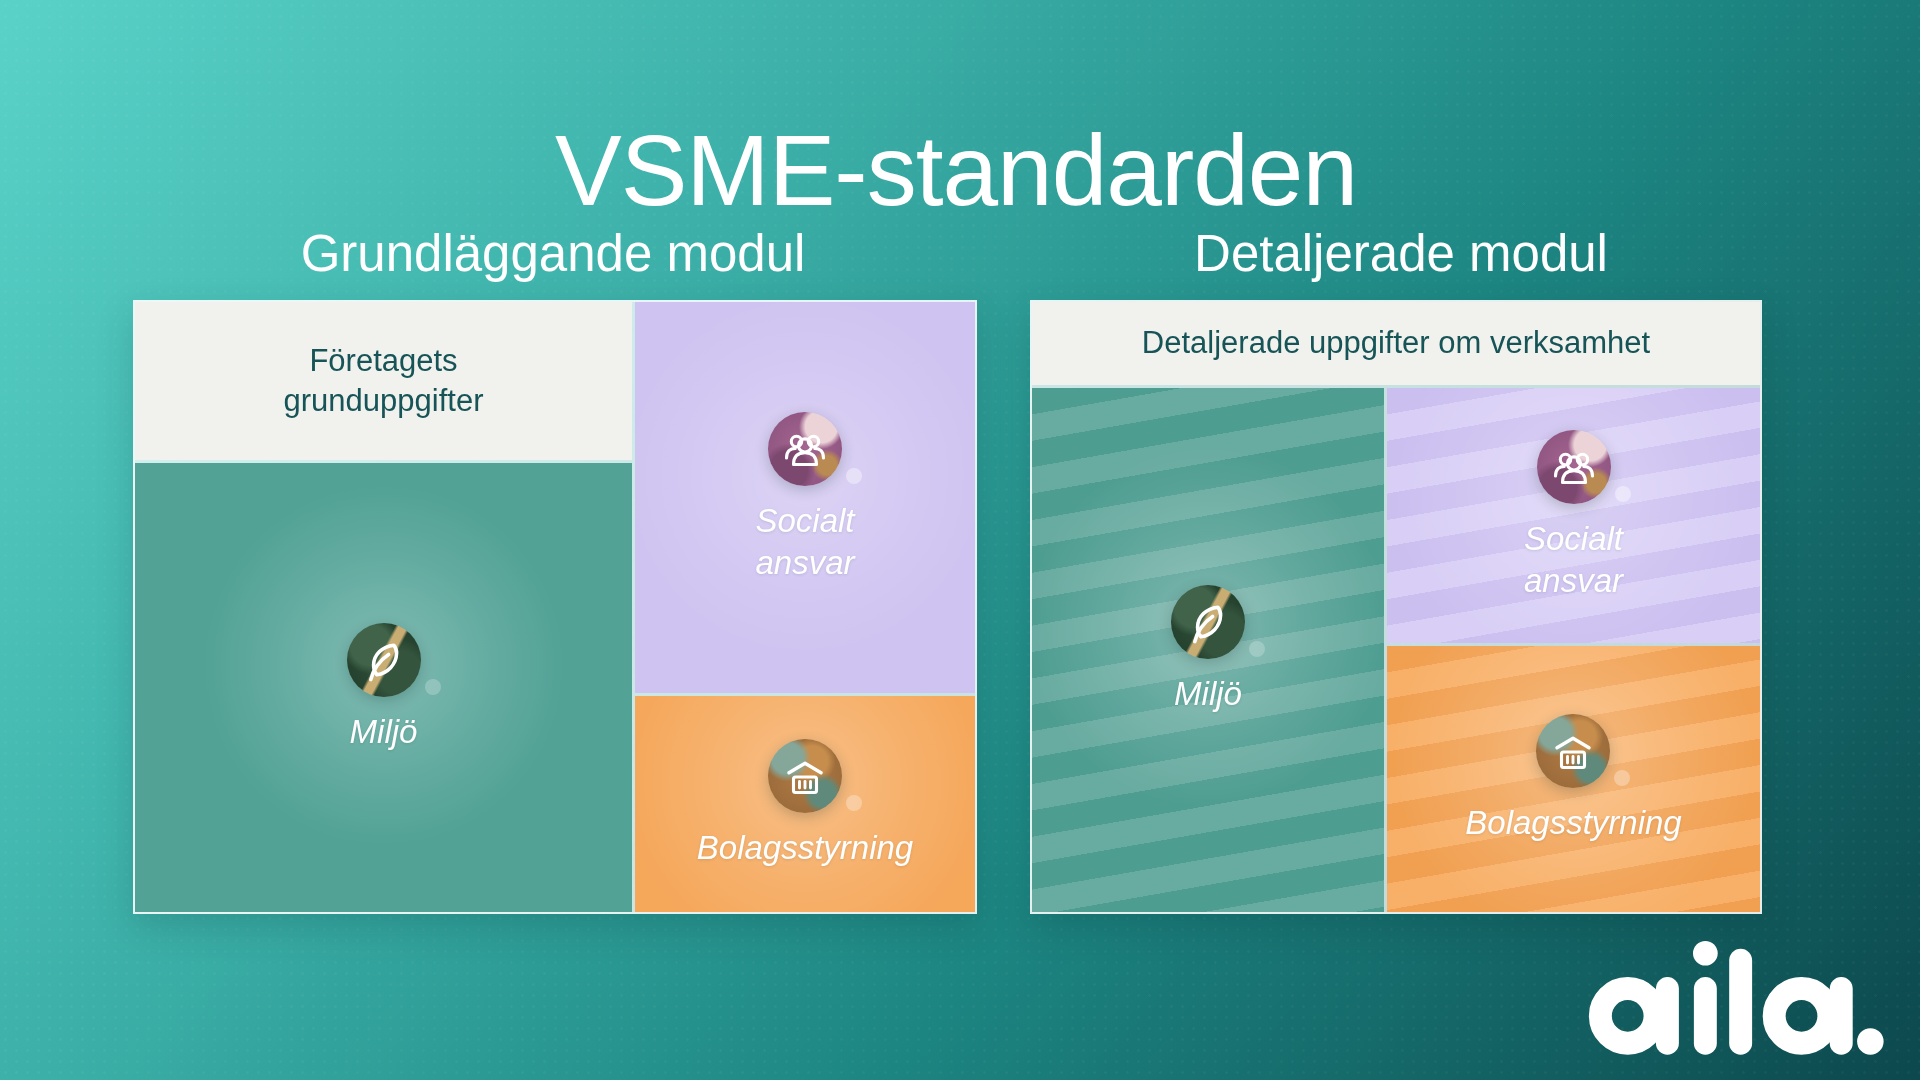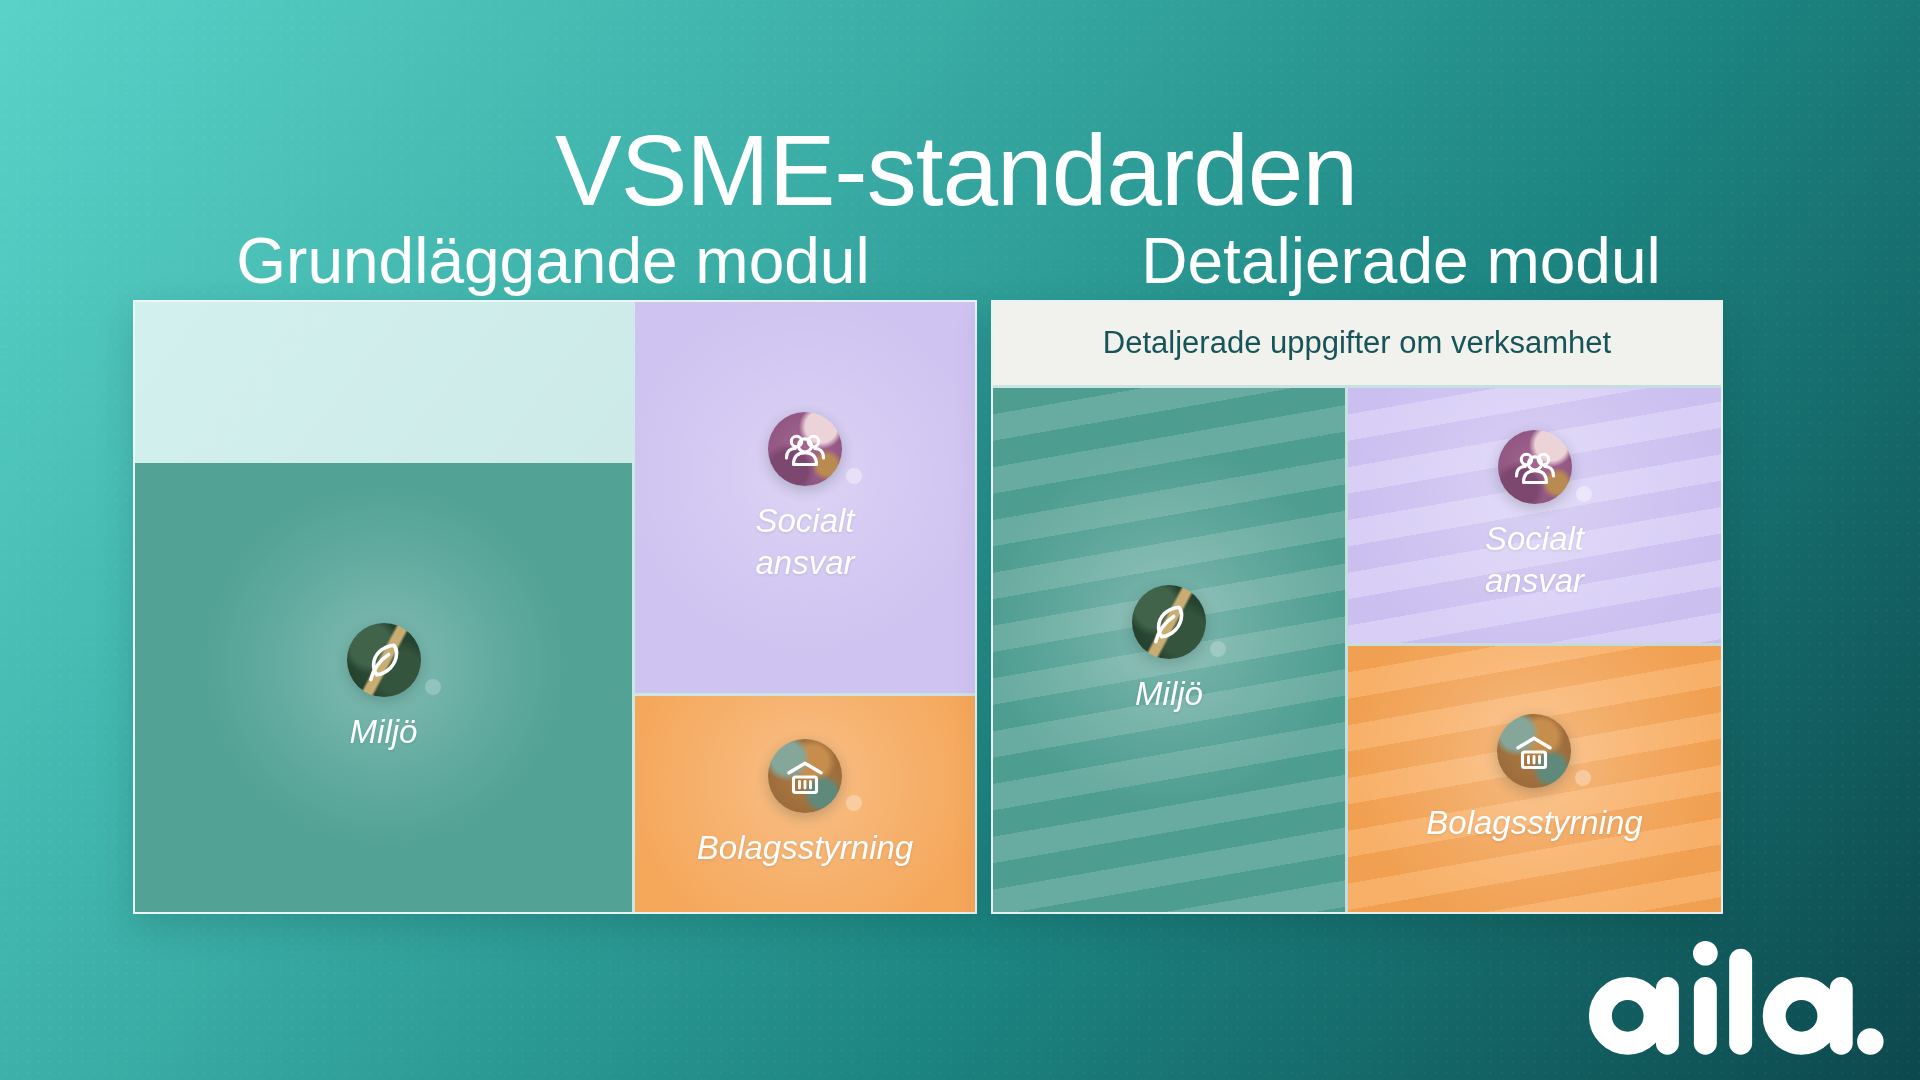"Grundläggande modul" .module-heading { font-size: 64px -> 51px }
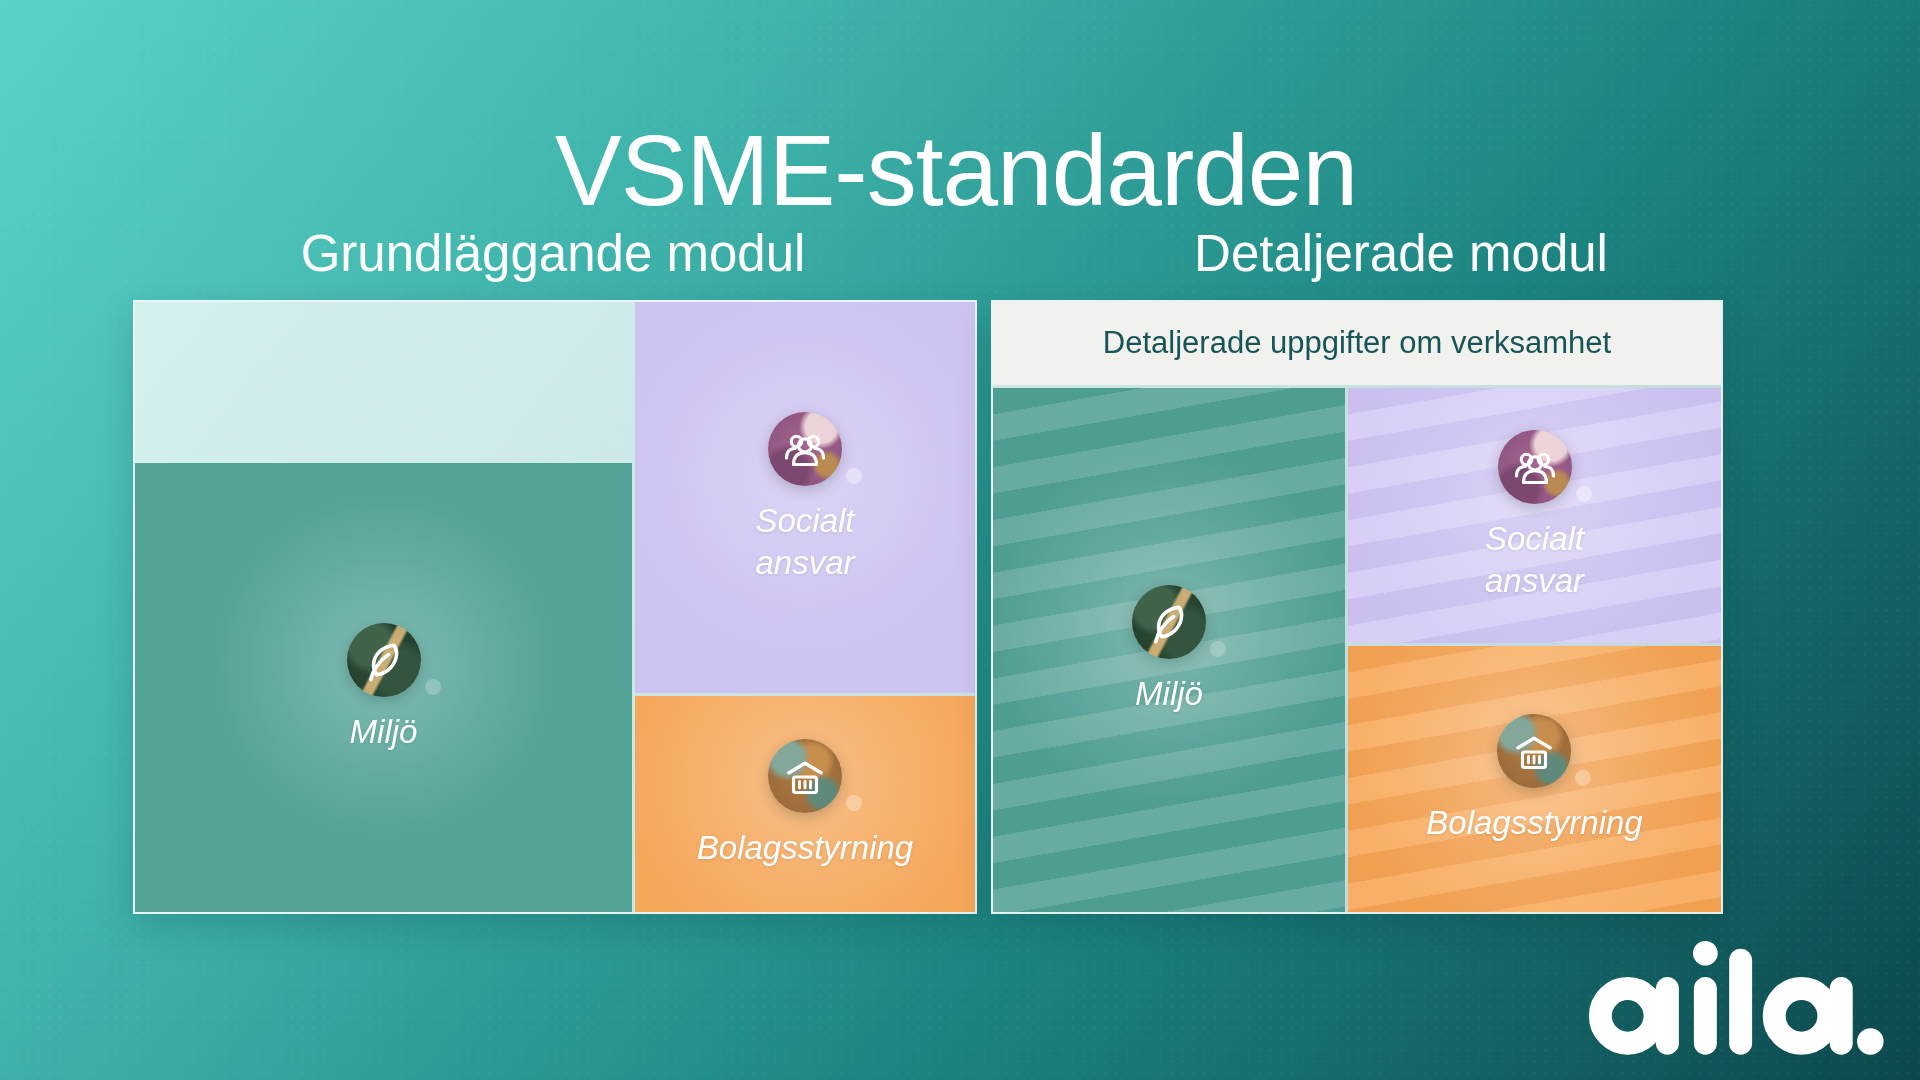"Företagets" div.cell { html: none -> <div> <div>Företagets grunduppgifter</div> </div> }
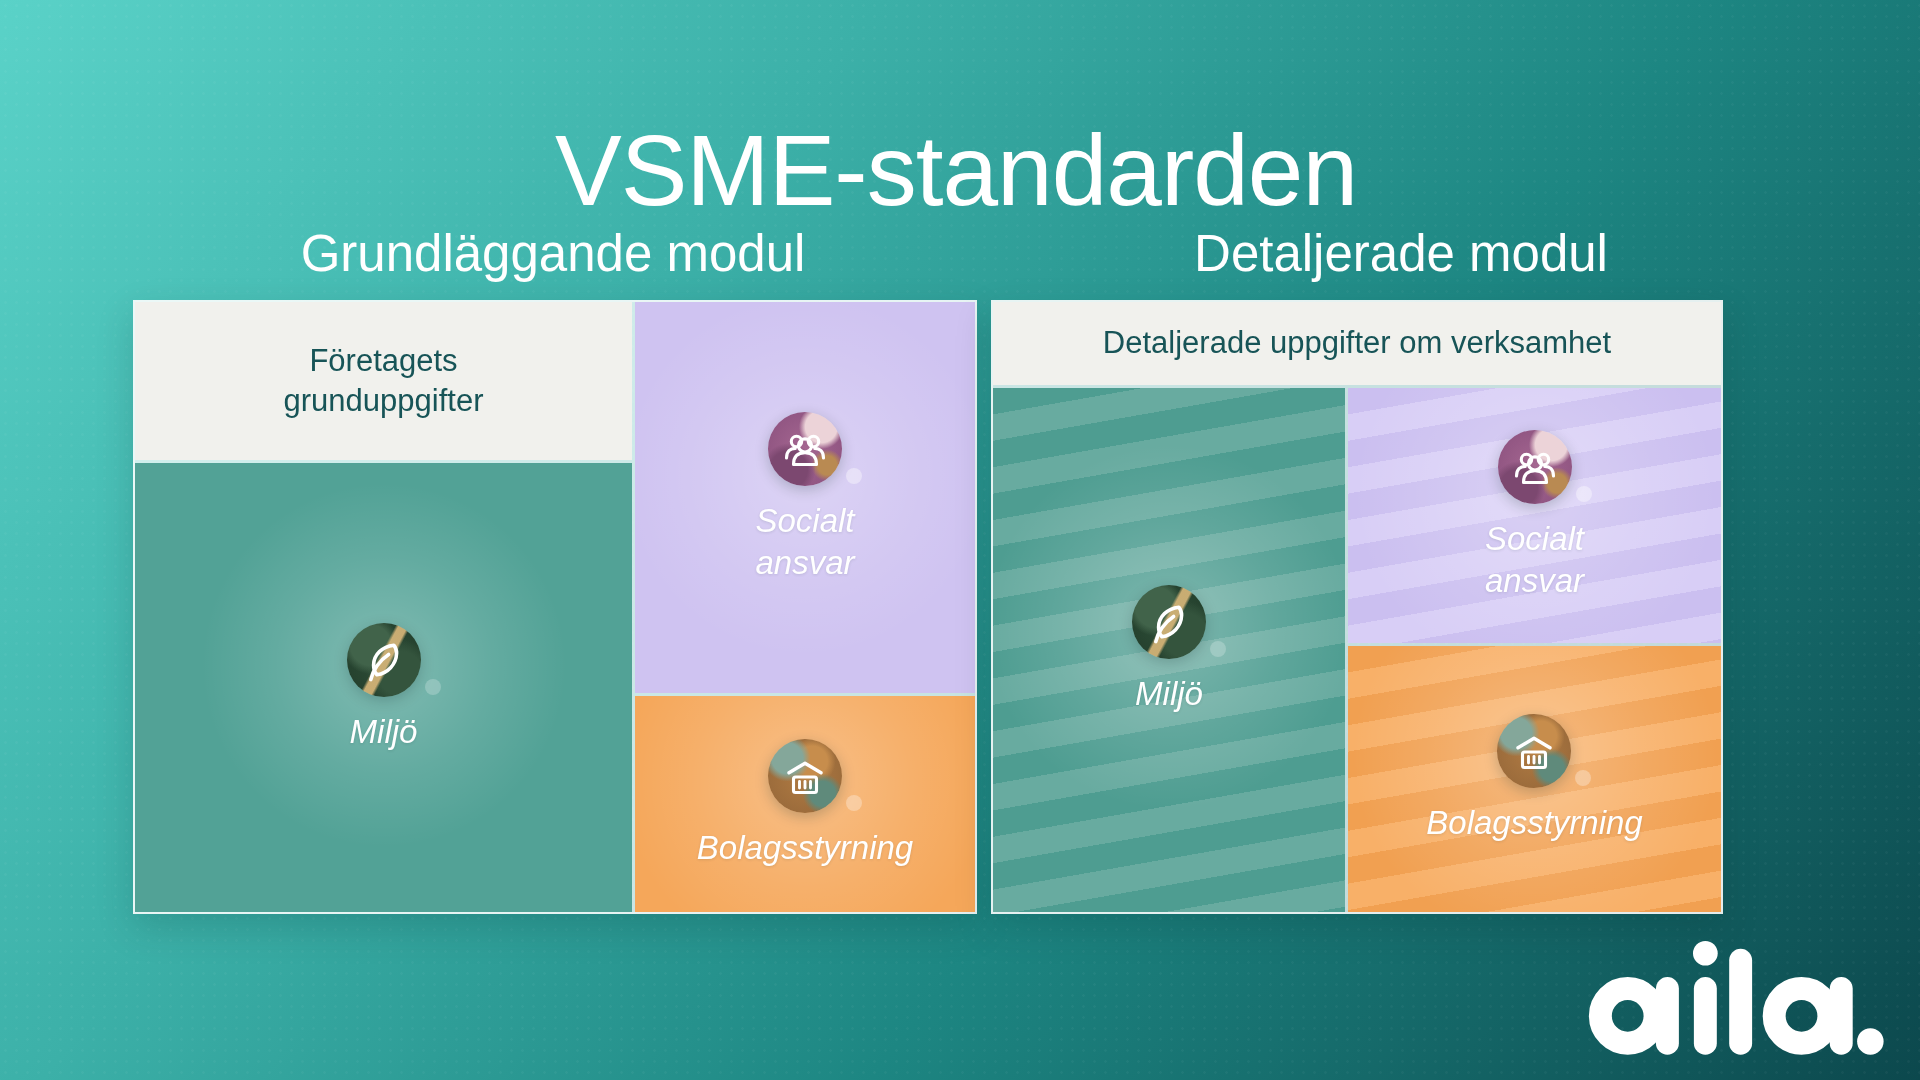"Detaljerade uppgifter om verksamhet" .card-comp { left: 991px -> 1030px }
